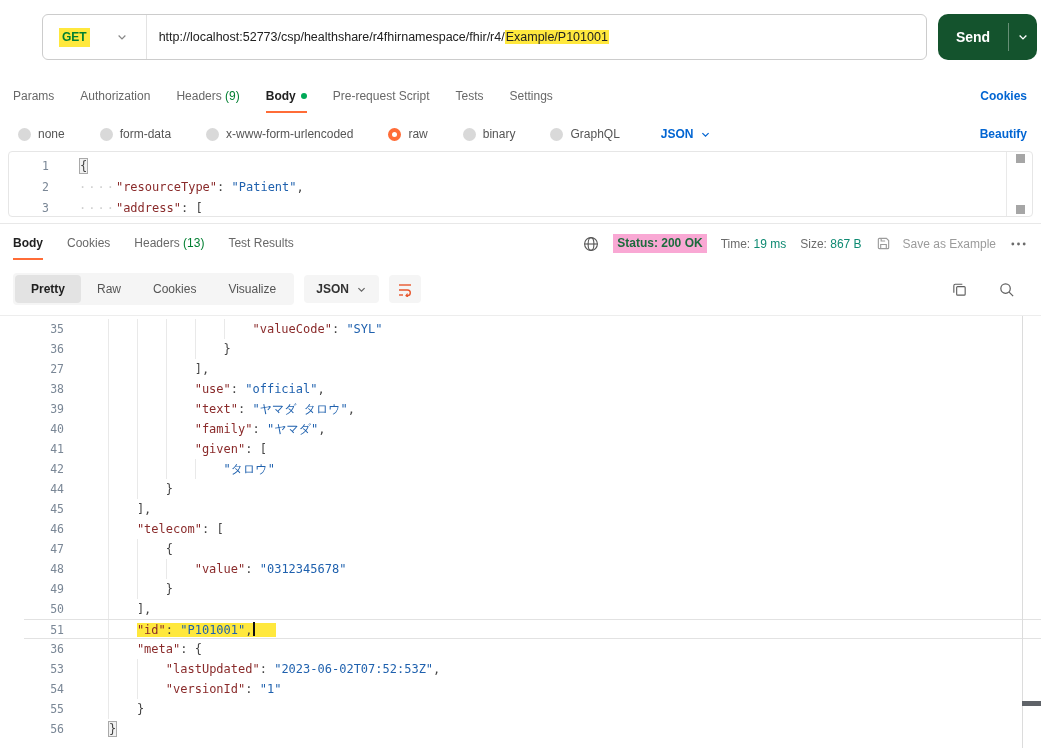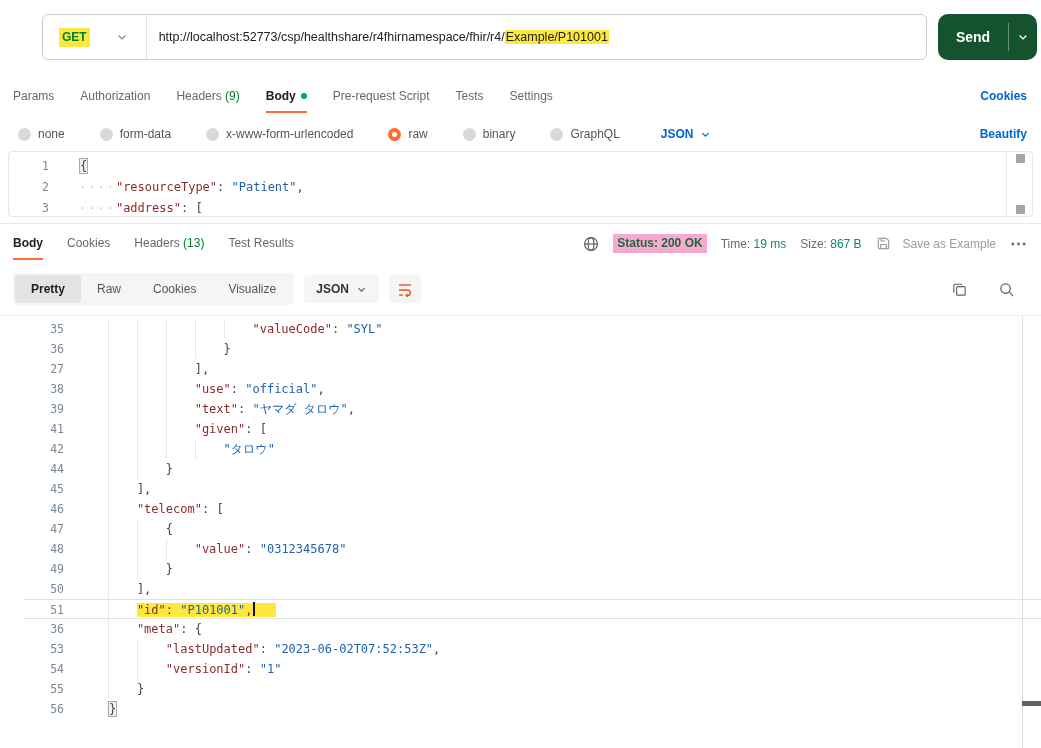"40" div.cl { html: none -> <div><span>40</span><span><span></span><span></span><span></span><span>"family"</span><span>: </span><span>"ヤマダ"</span><span>,</span></span></div> }
